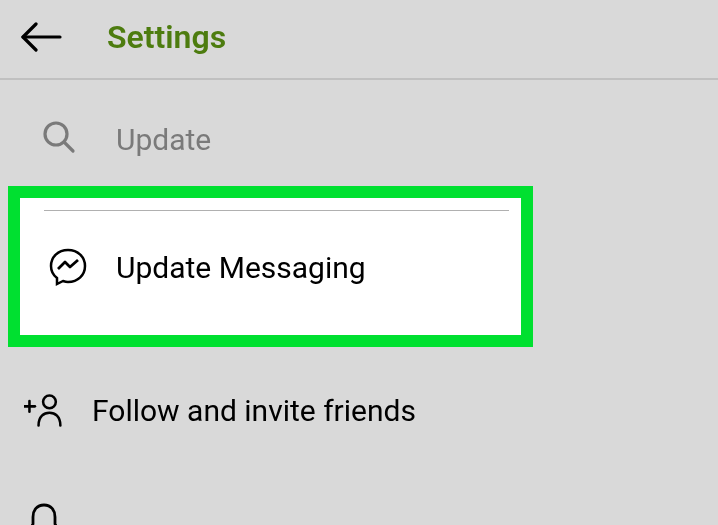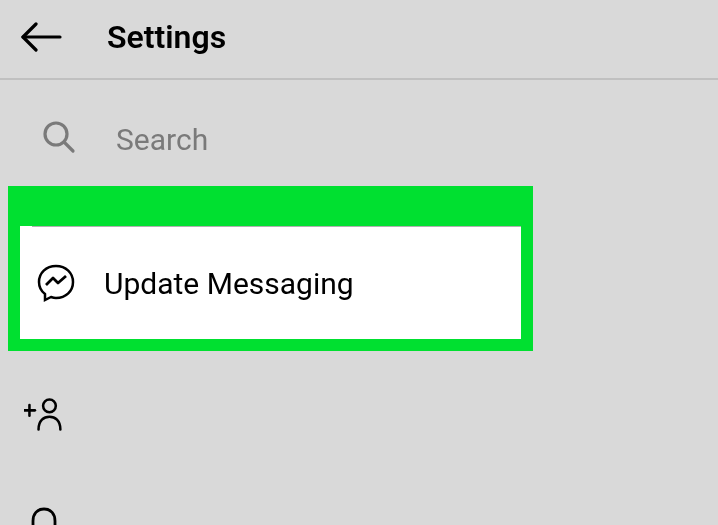"Settings" .page-title { color: #000000 -> #4d7c0f }
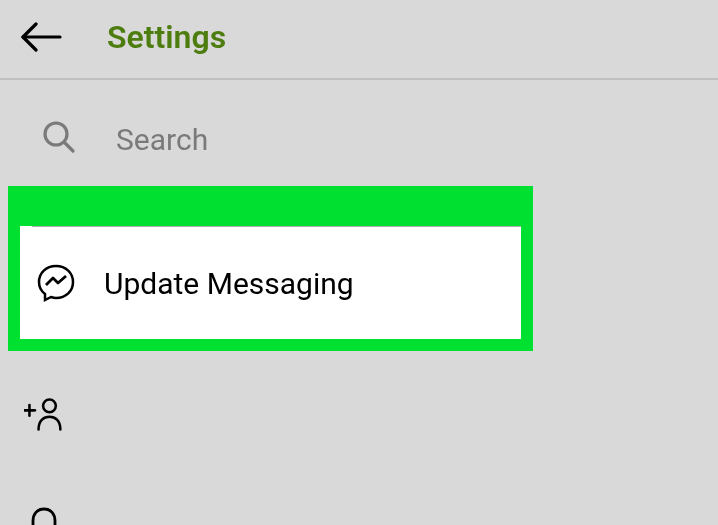"Search" div.search-placeholder { text: Search -> Update }
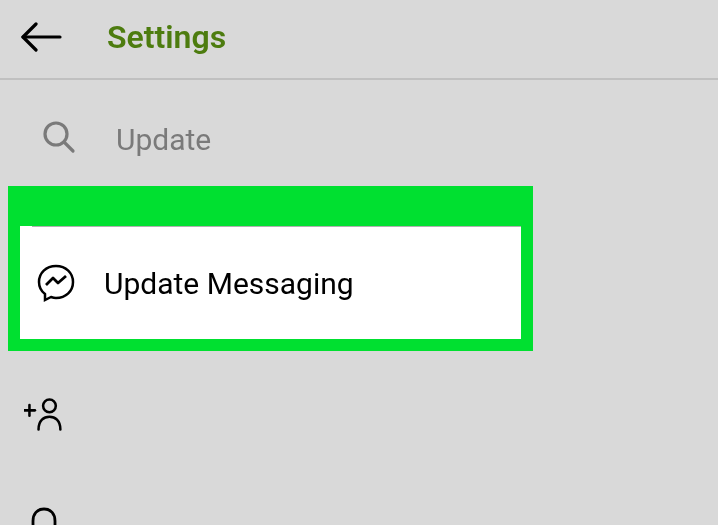"Update Messaging" .highlight-inner { margin-top: 28px -> none; padding: 0 -> 12px }
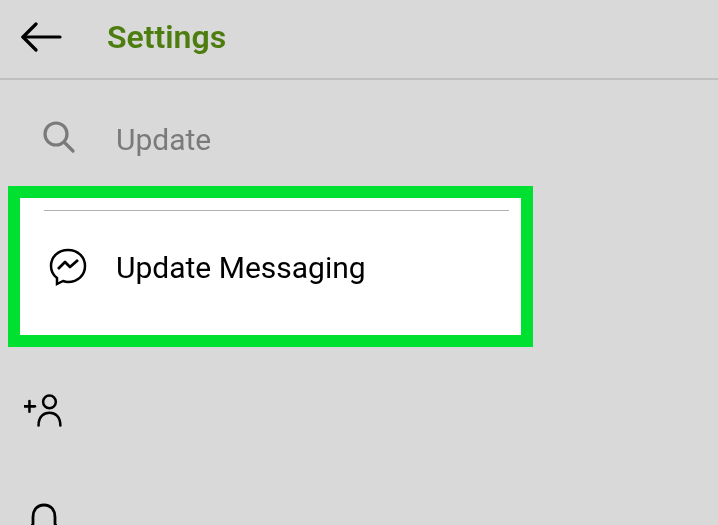"Follow and invite friends" div.menu-label { html: none -> <div>Follow and invite friends</div> }
